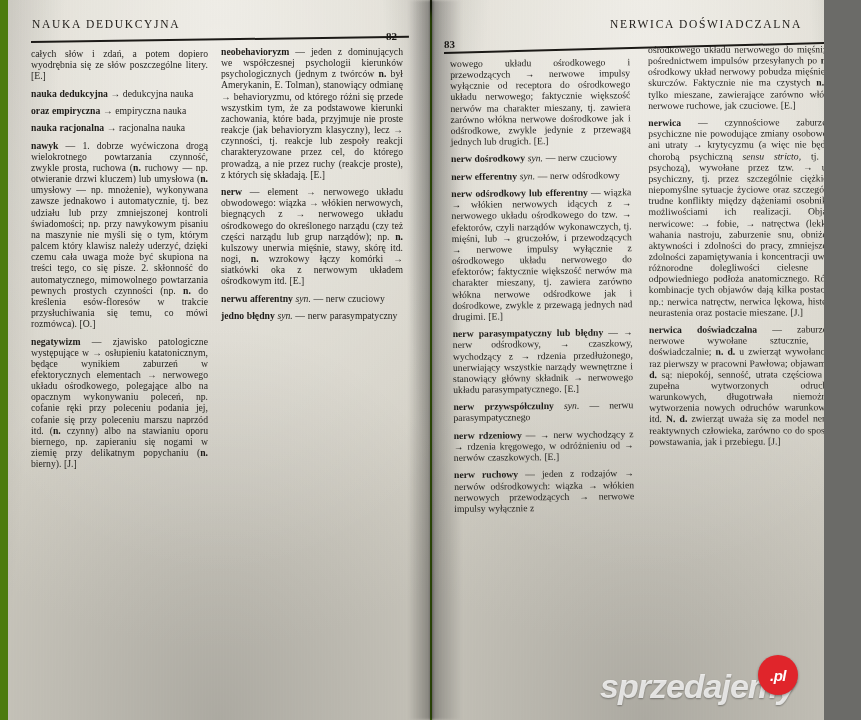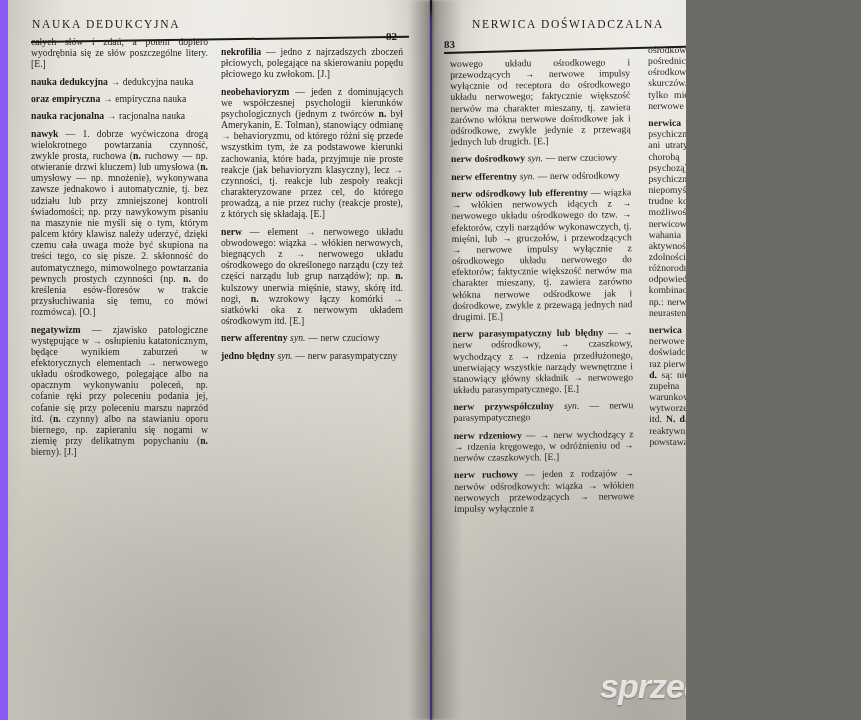"NAUKA DEDUKCYJNA" #scan { background: #8b5cf6 -> #4d7c0f; width: 686px -> 824px }
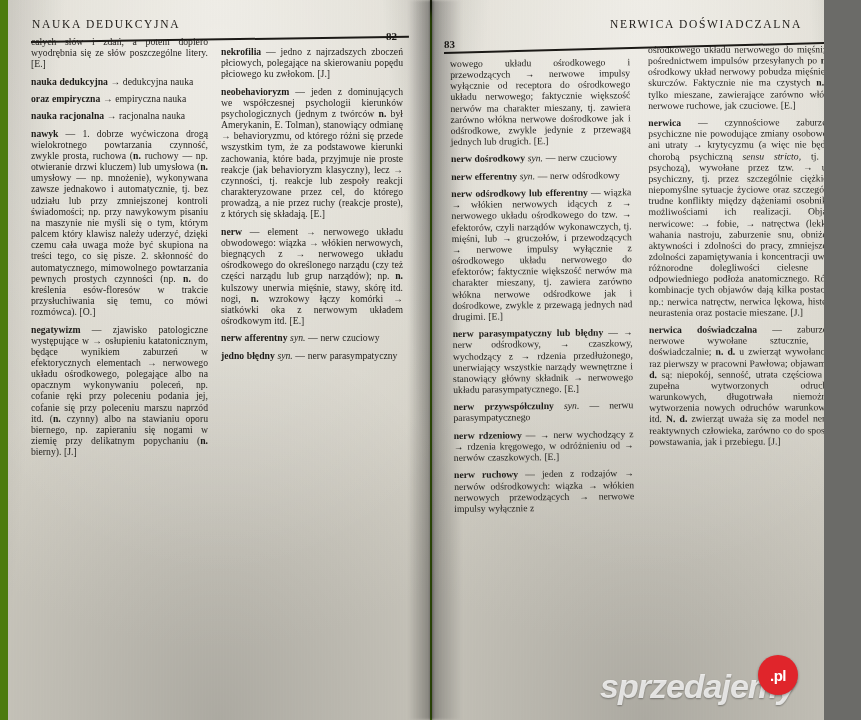"całych słów i zdań, a" .col.c1 { top: 36px -> 48px }
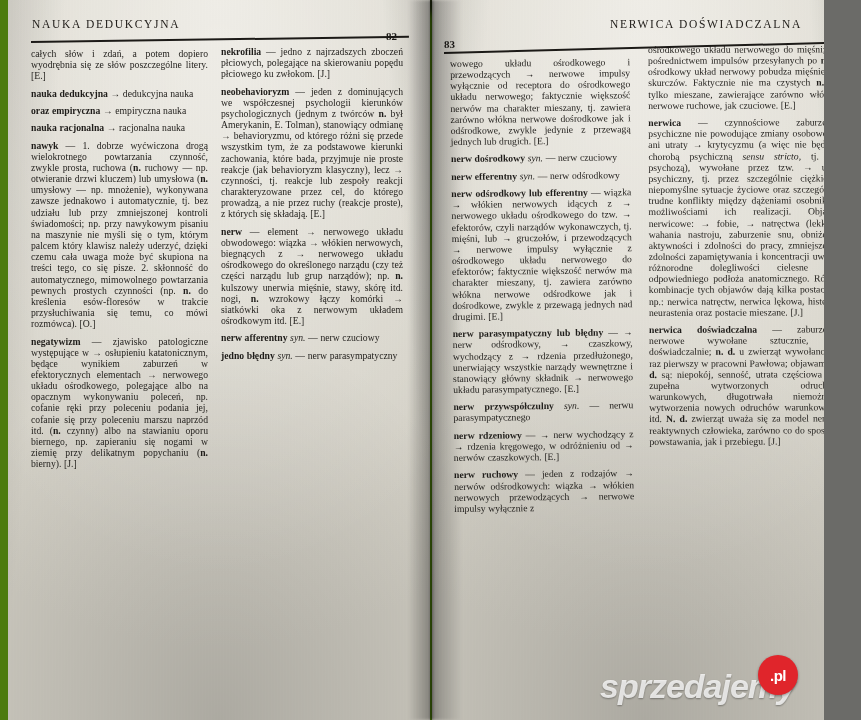"nekrofilia — jedno z najrzadszych" p { html: <p><b>nekrofilia</b> — jedno z najrzadszych zboczeń płciowych, polegające na skierowaniu popędu płciowego ku zwłokom. [J.]</p> -> none }
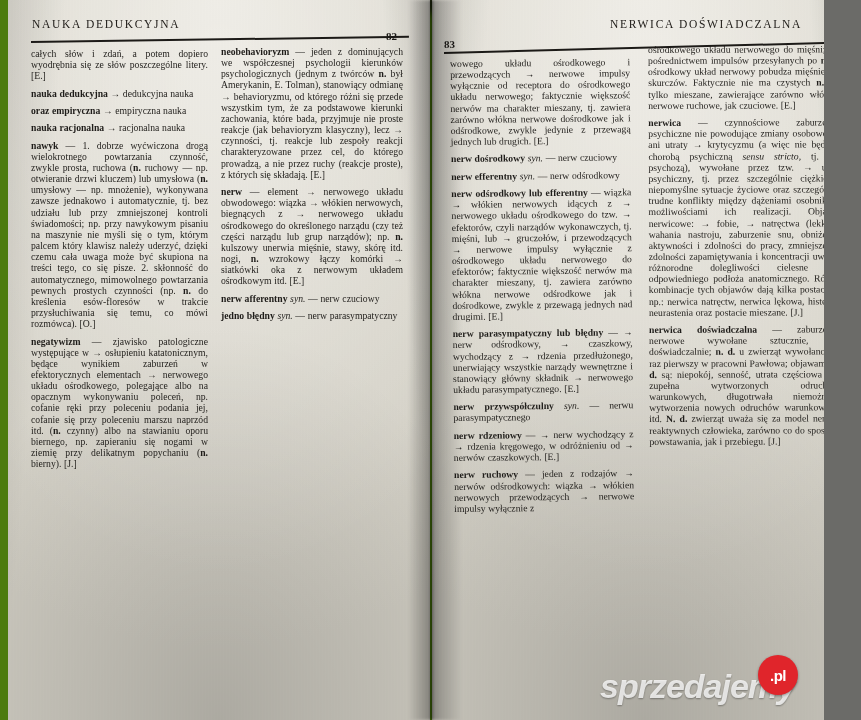"nerw afferentny" b { text: nerw -> nerwu }
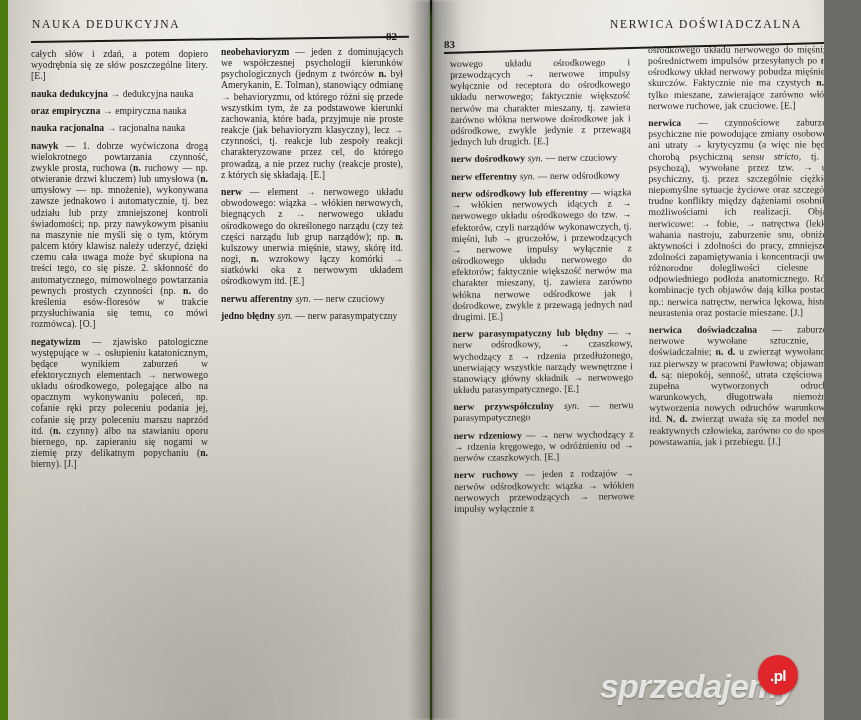".pl" .wm-badge span { font-style: none -> italic }
